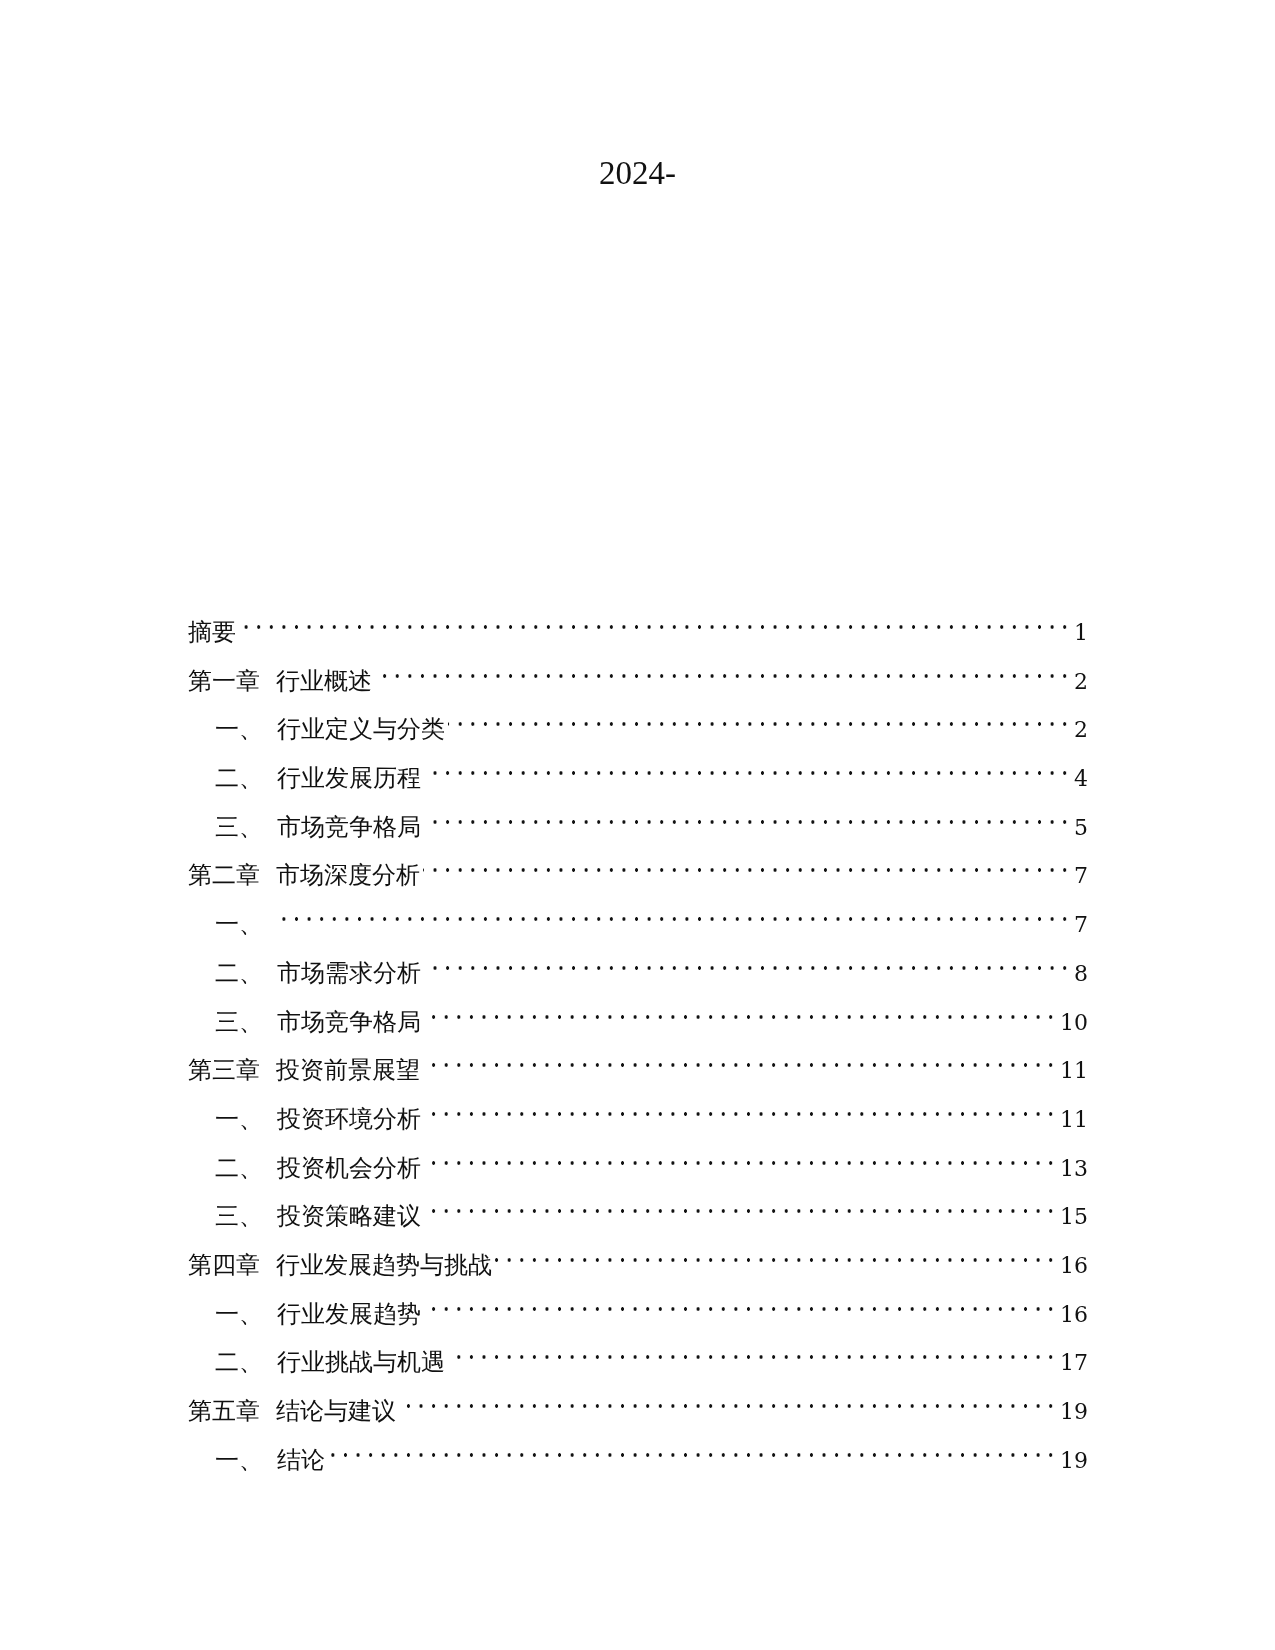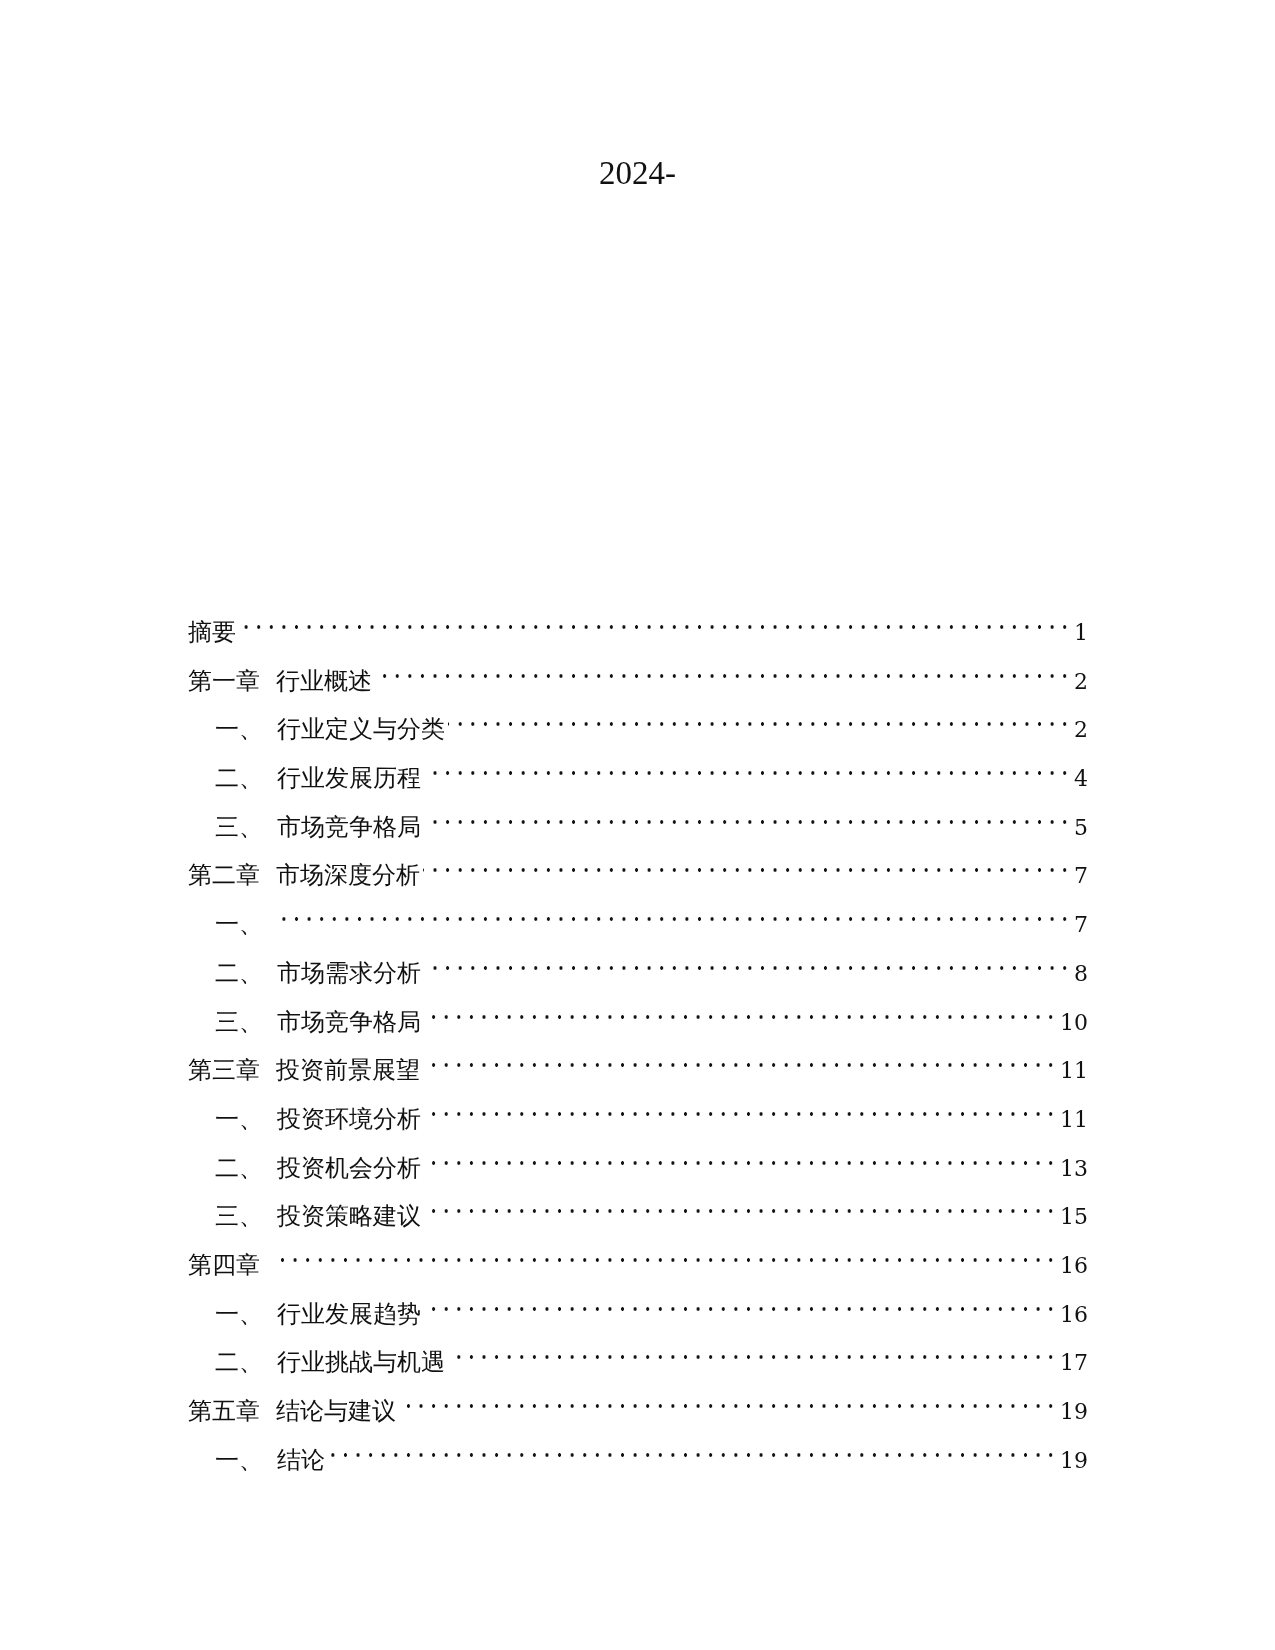"行业发展趋势与挑战" span.label { html: none -> <span>行业发展趋势与挑战</span> }
